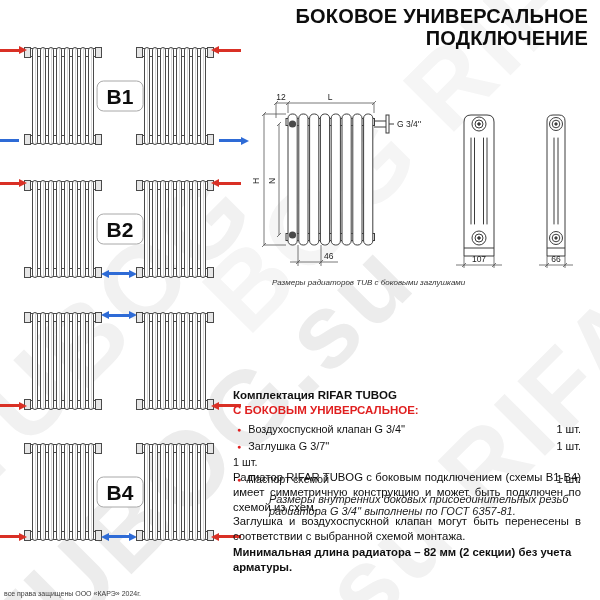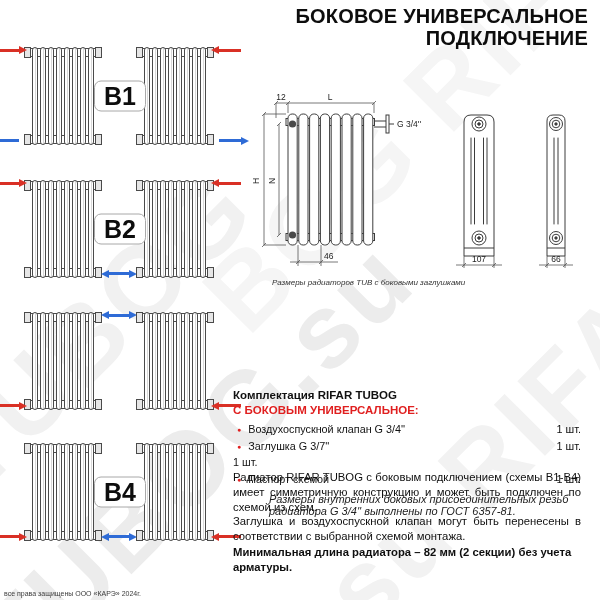"B1" .scheme-label { font-size: 25px -> 21px }
